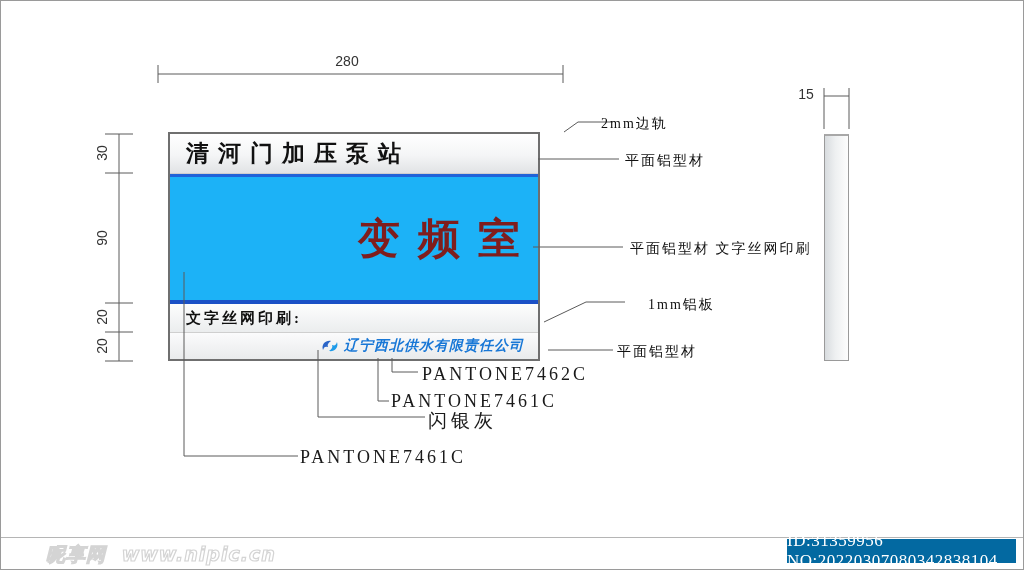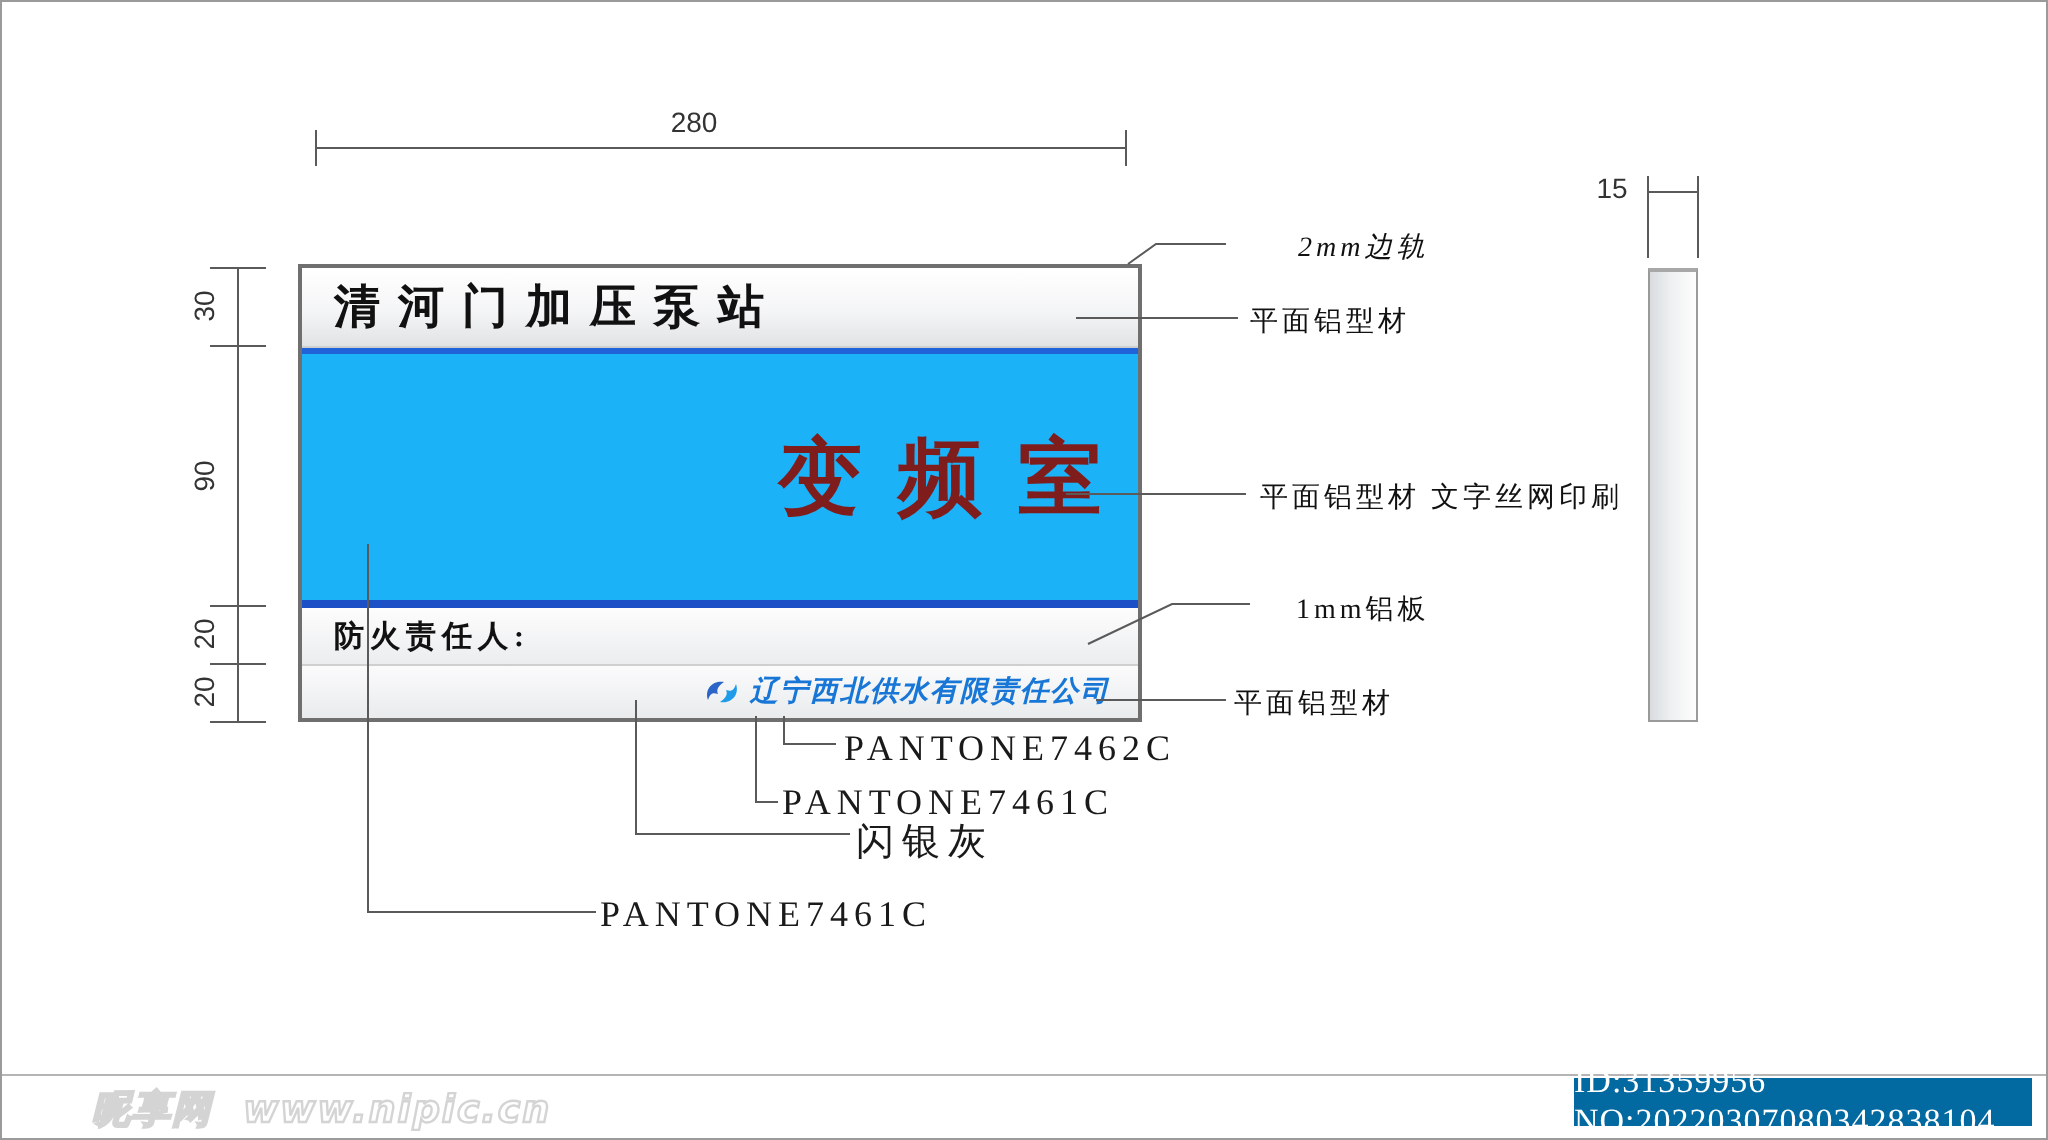"2mm边轨" div.callout { font-style: italic -> none; left: 648px -> 600px }
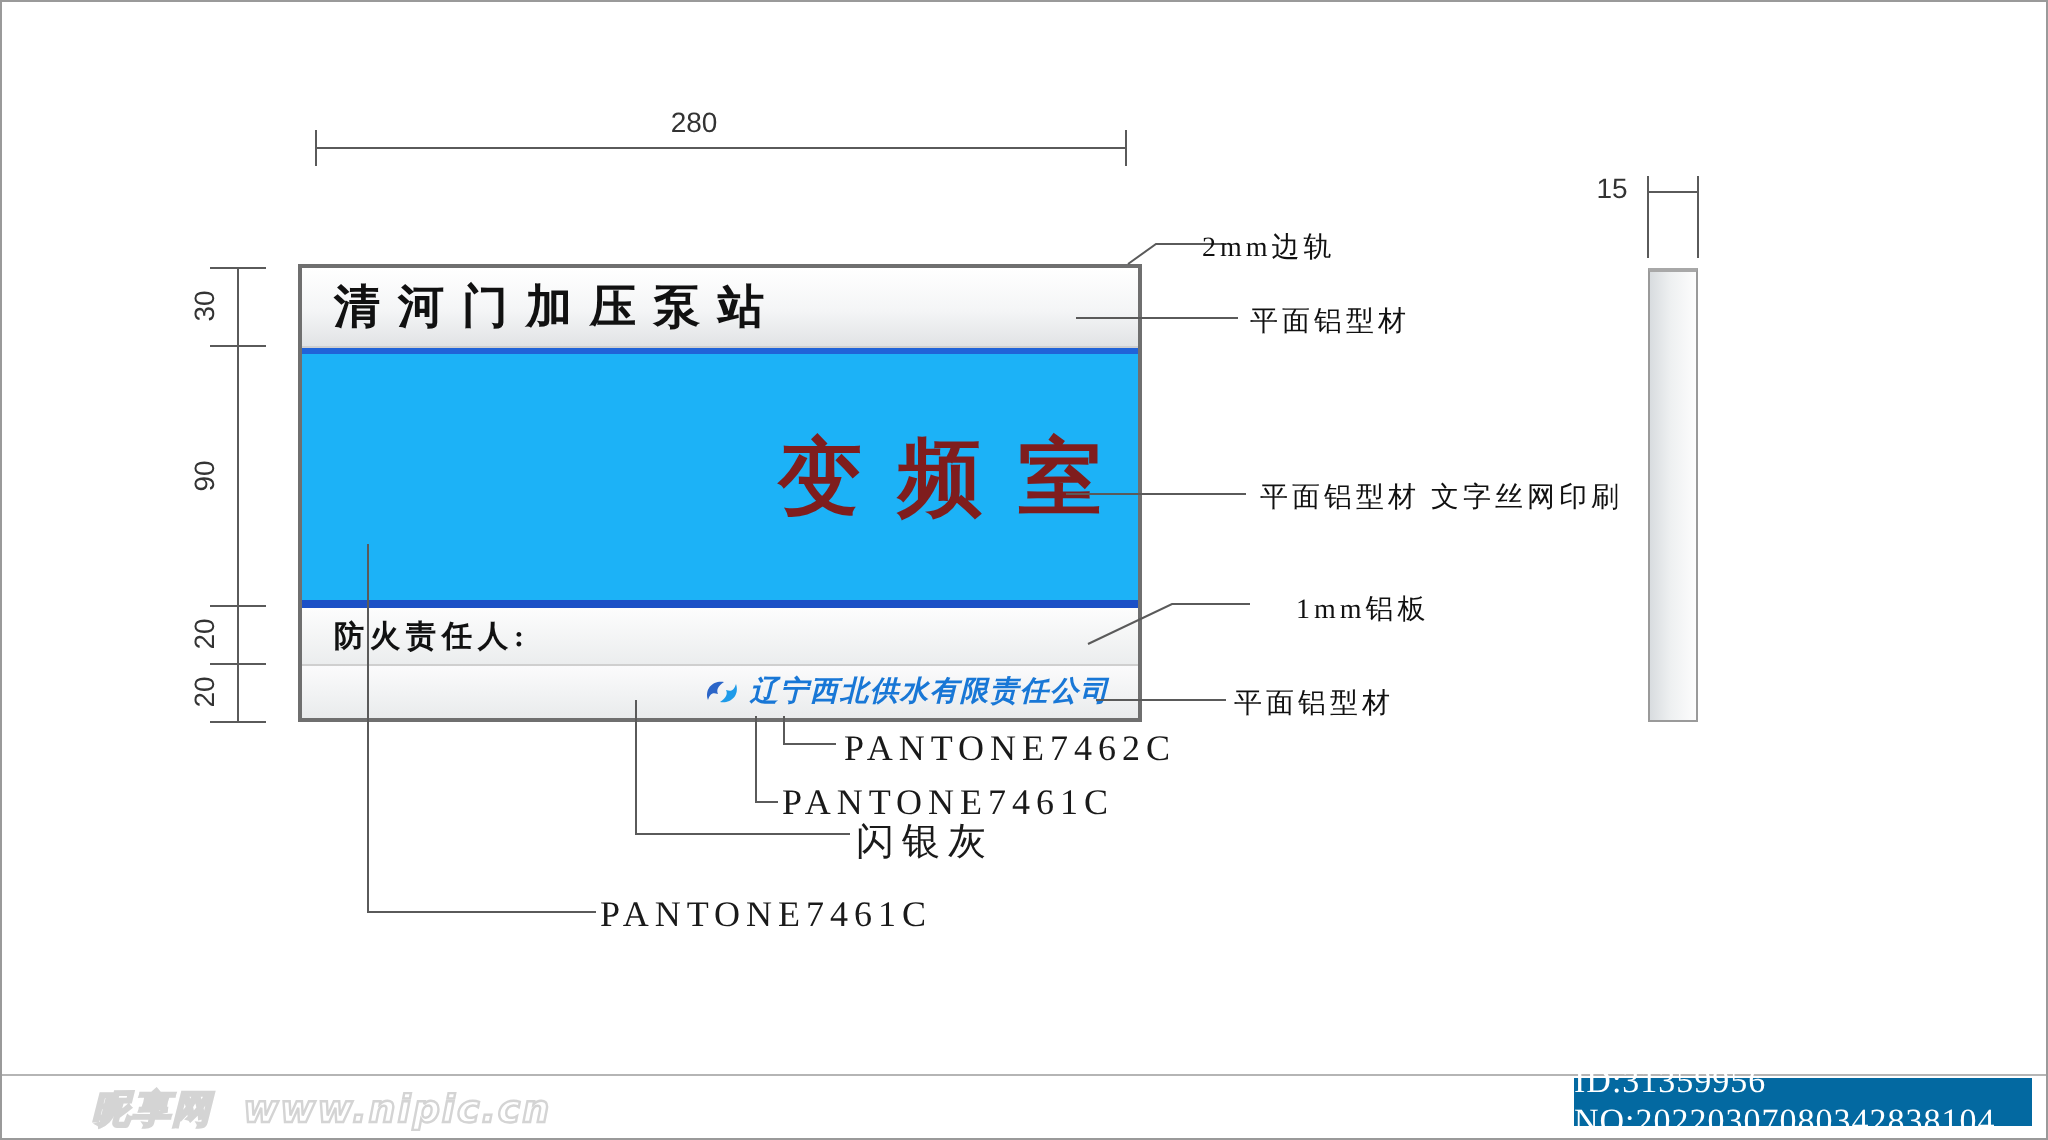"清河门加压泵站" .sign { left: 148px -> 167px; width: 422px -> 372px }
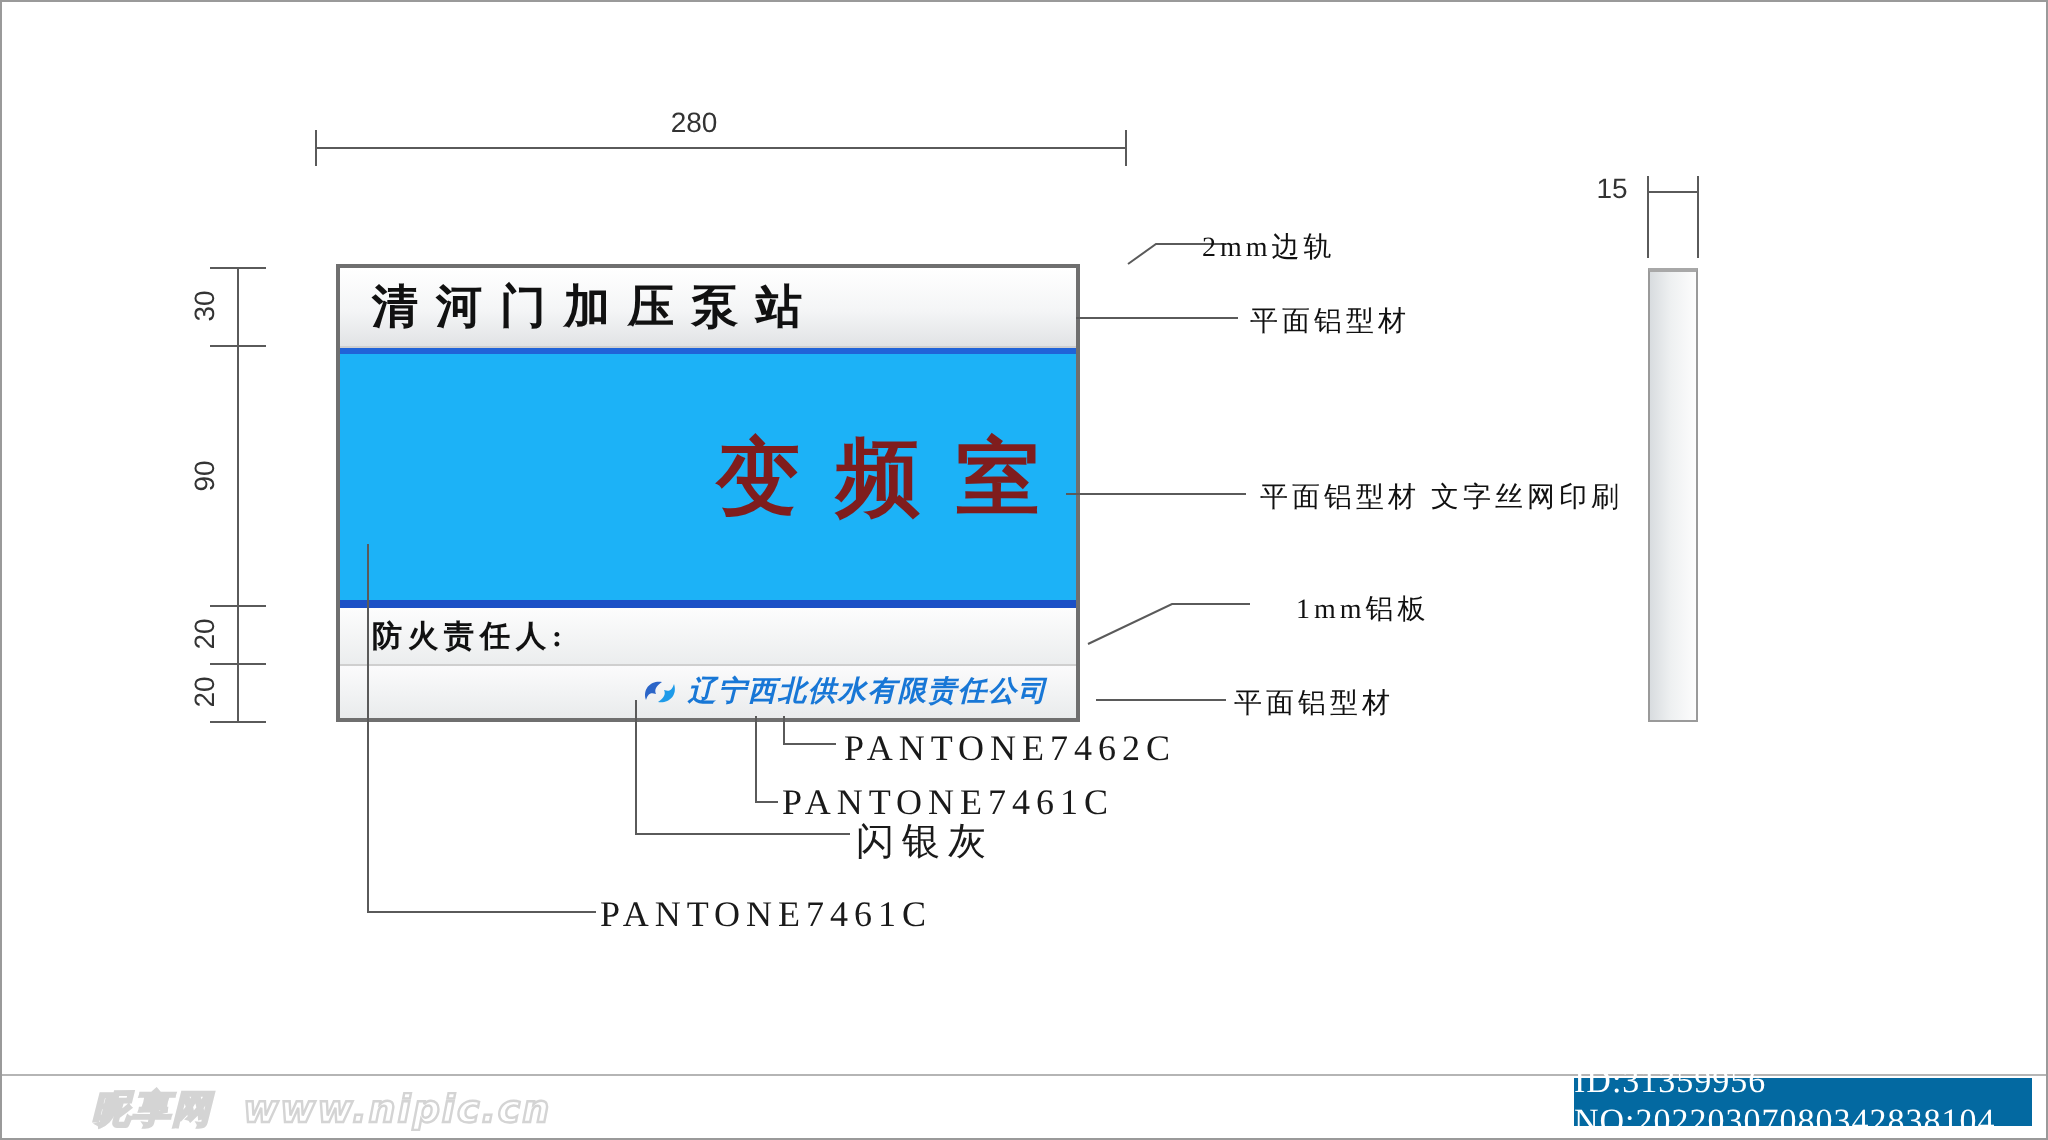"防火责任人:" span { text: 防火责任人 -> 文字丝网印刷 }
